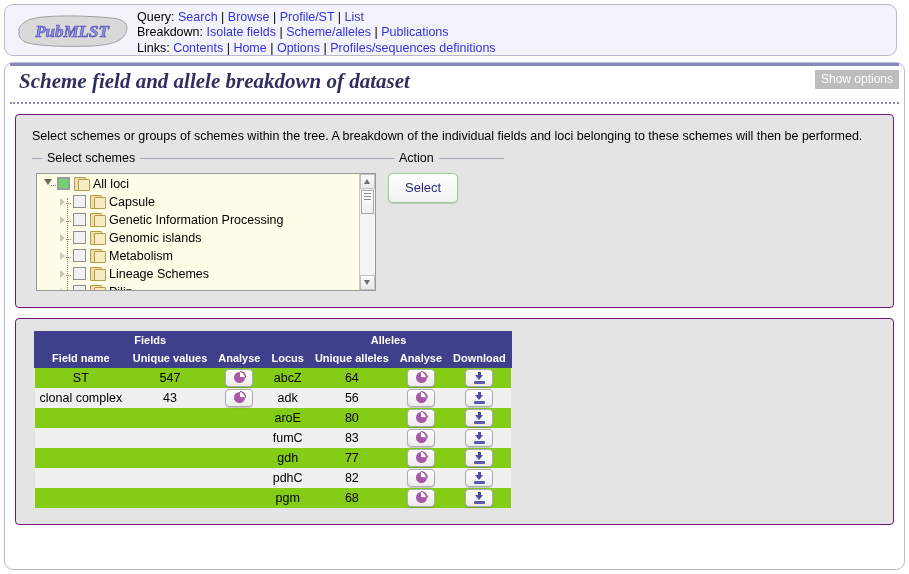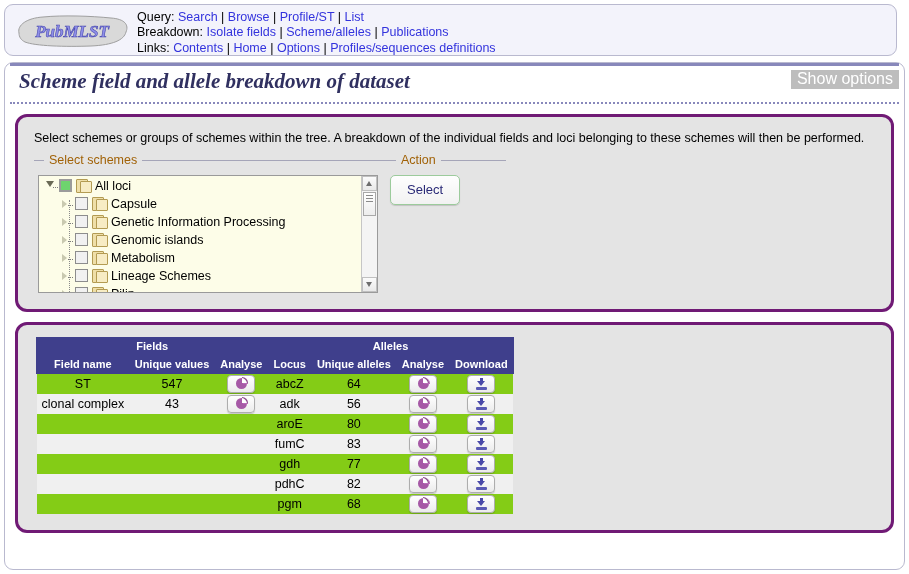"Show options" .show-options { font-size: 16px -> 12px }
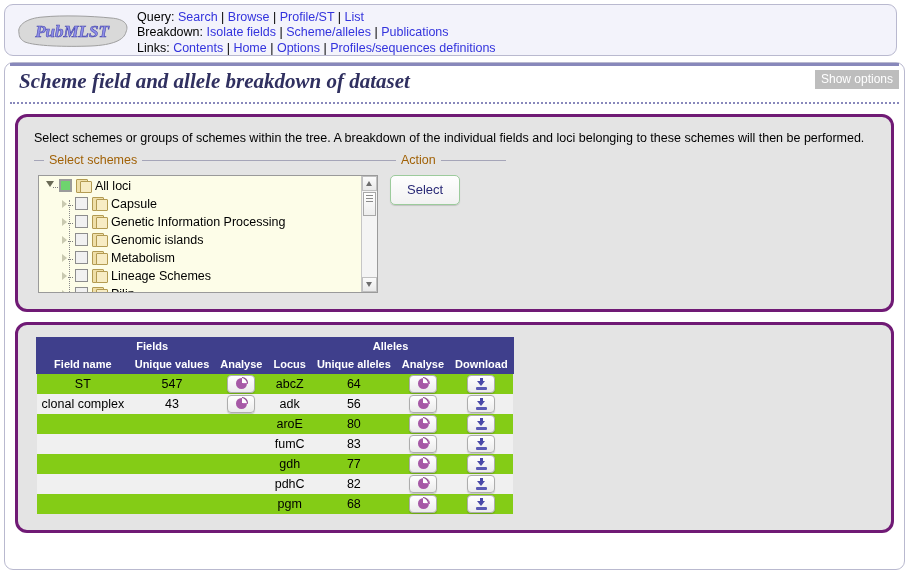"Select schemes or groups of" .panel { border: 3px solid #701a75 -> 1px solid #701a75; border-radius: 12px -> 4px }
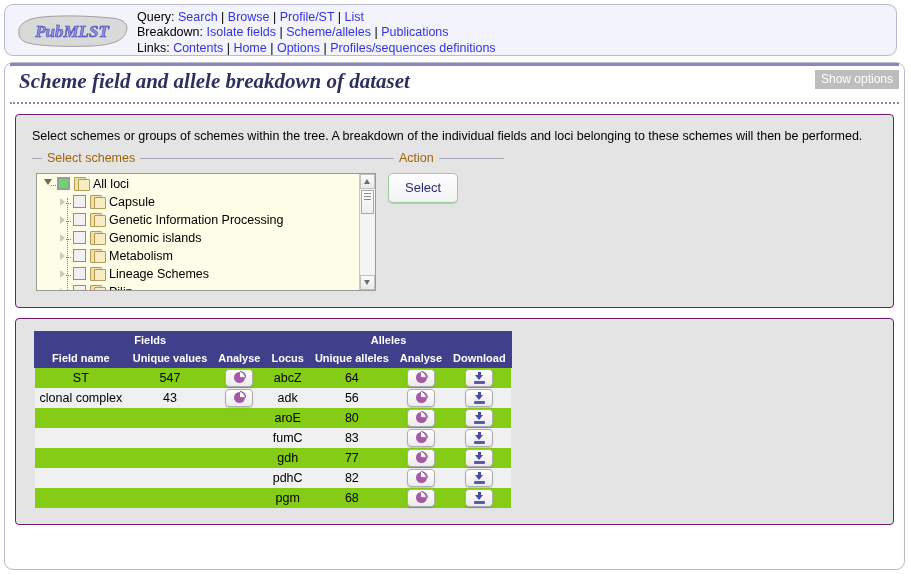"Select schemes" fieldset.fs legend { color: #a16207 -> #000000 }
